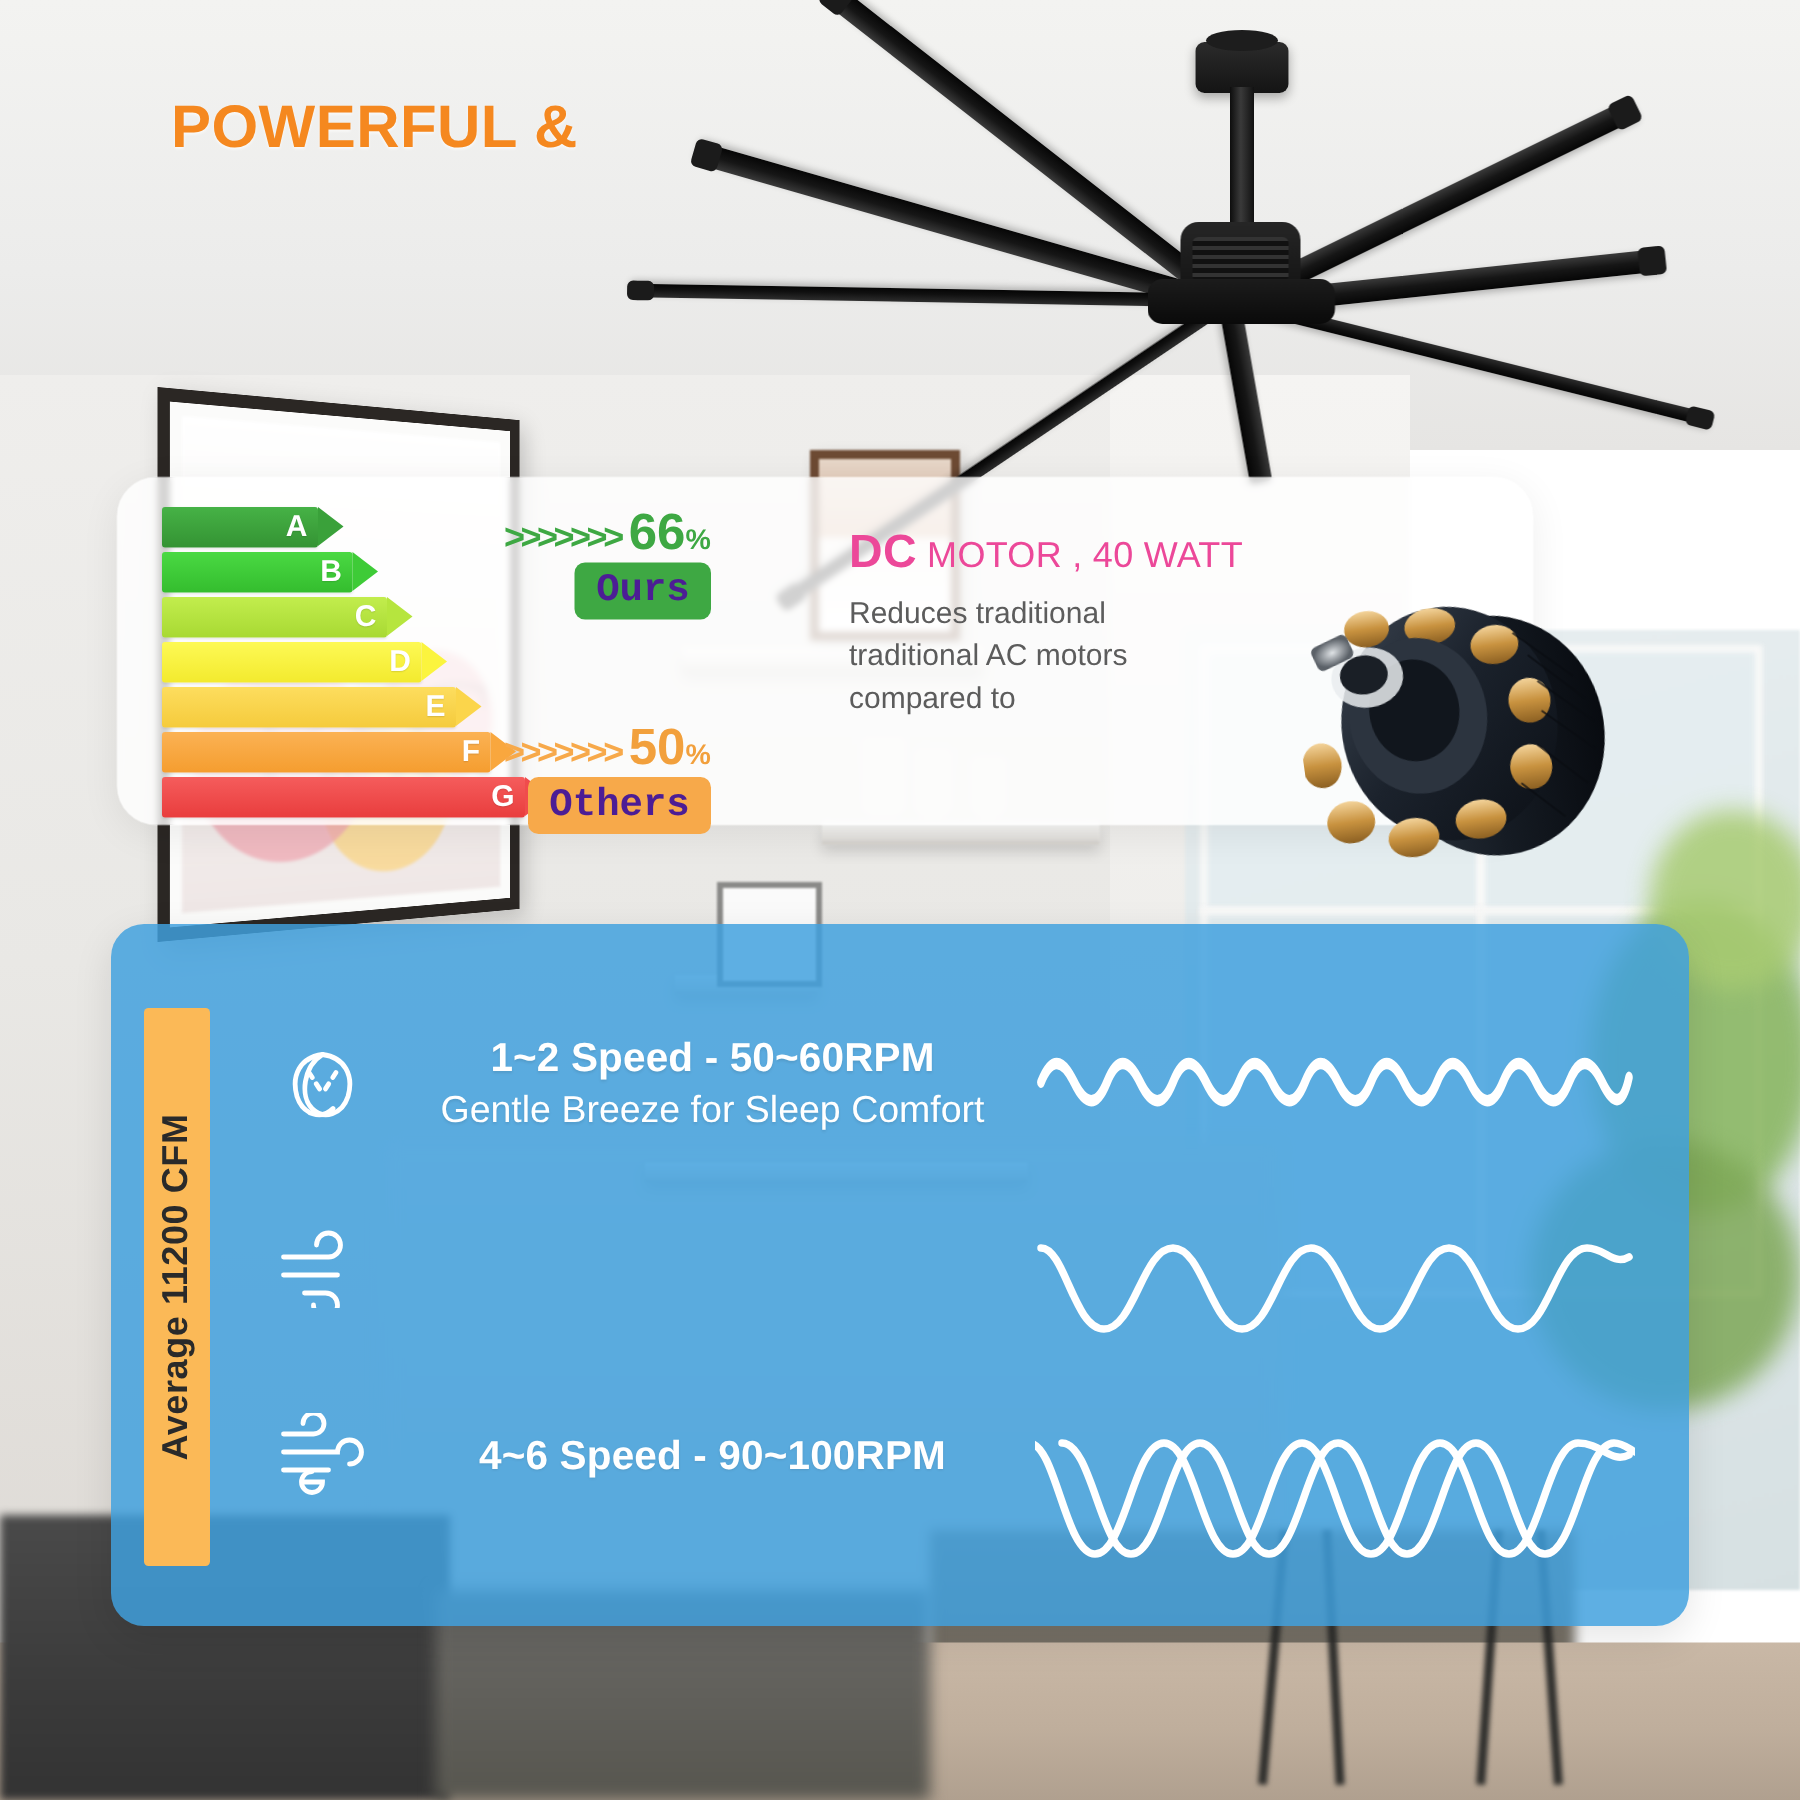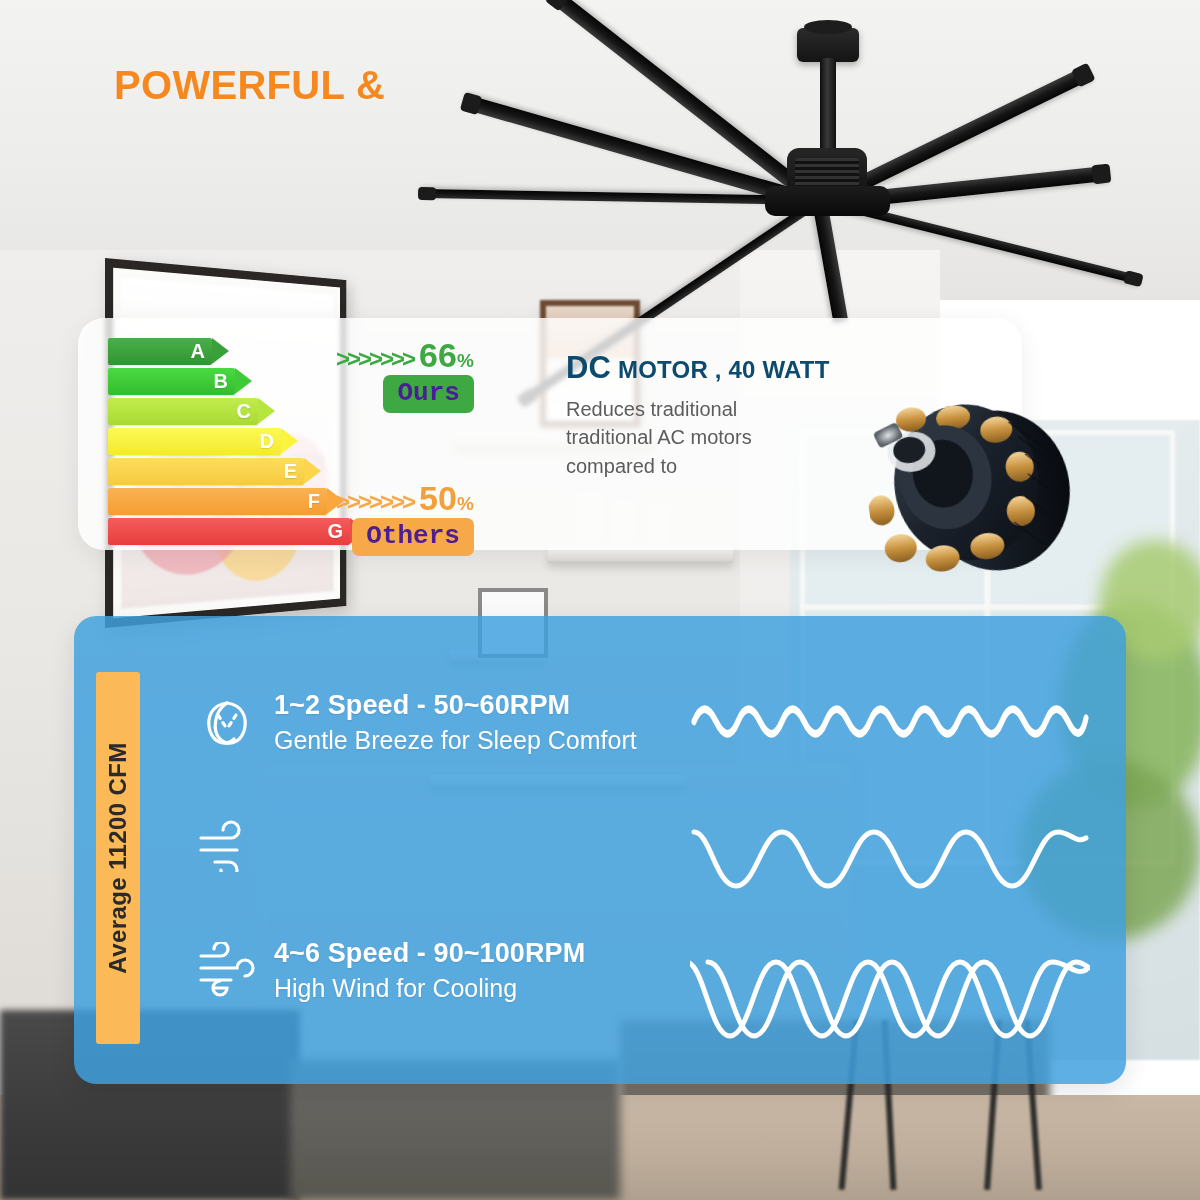"DC MOTOR , 40 WATT" .motor-title { color: #0c4a6e -> #ec4899; font-weight: bold -> normal }
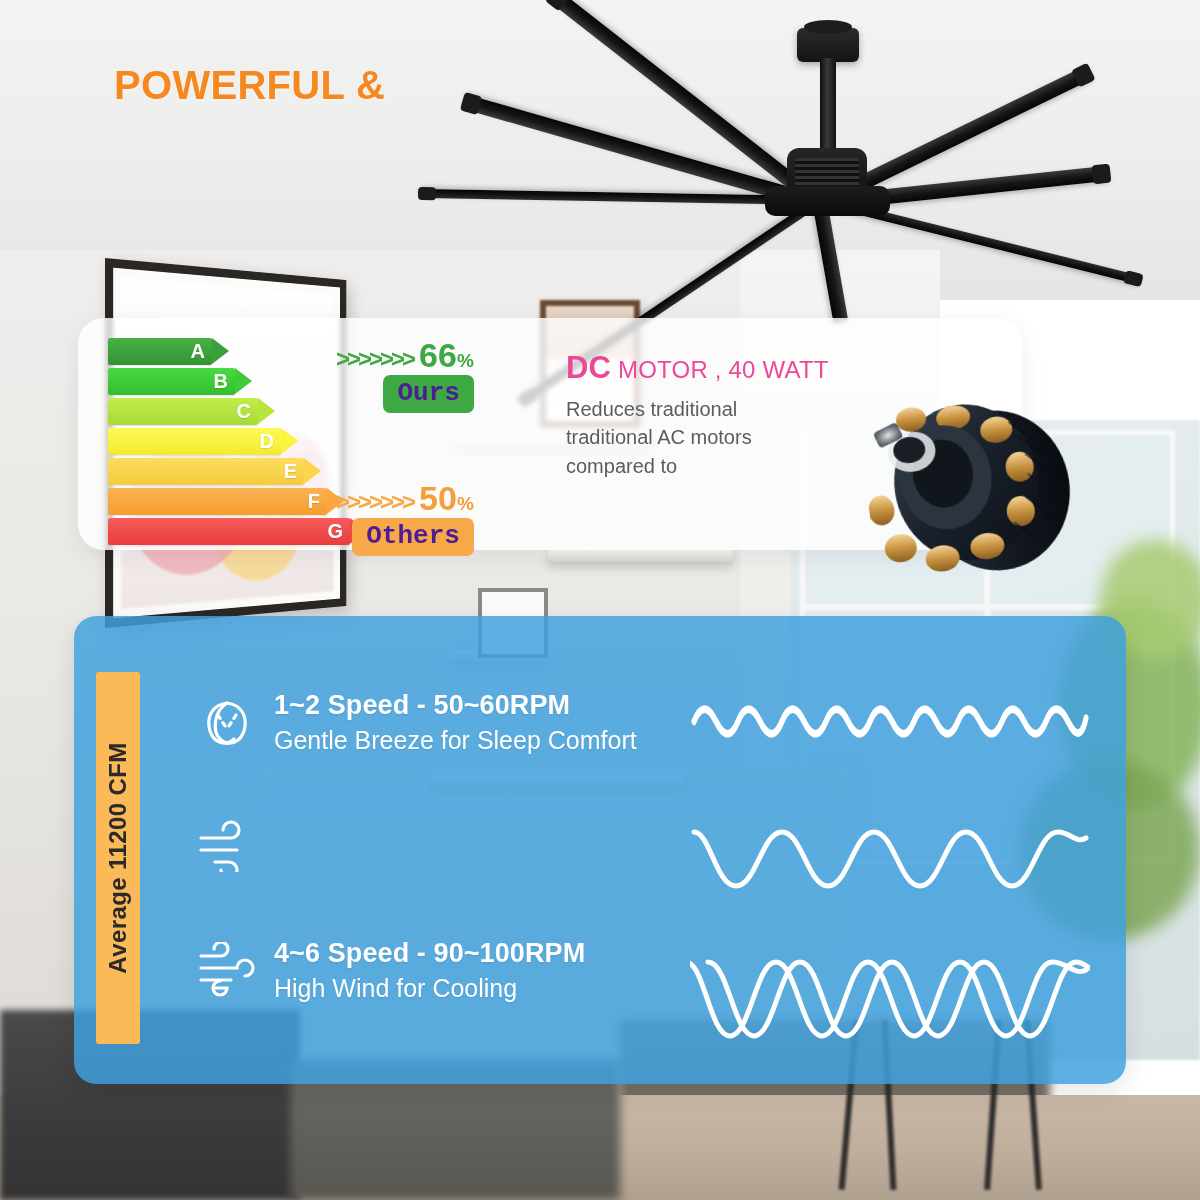"1~2 Speed - 50~60RPM" .speeds { left: 180px -> 168px; text-align: none -> center }
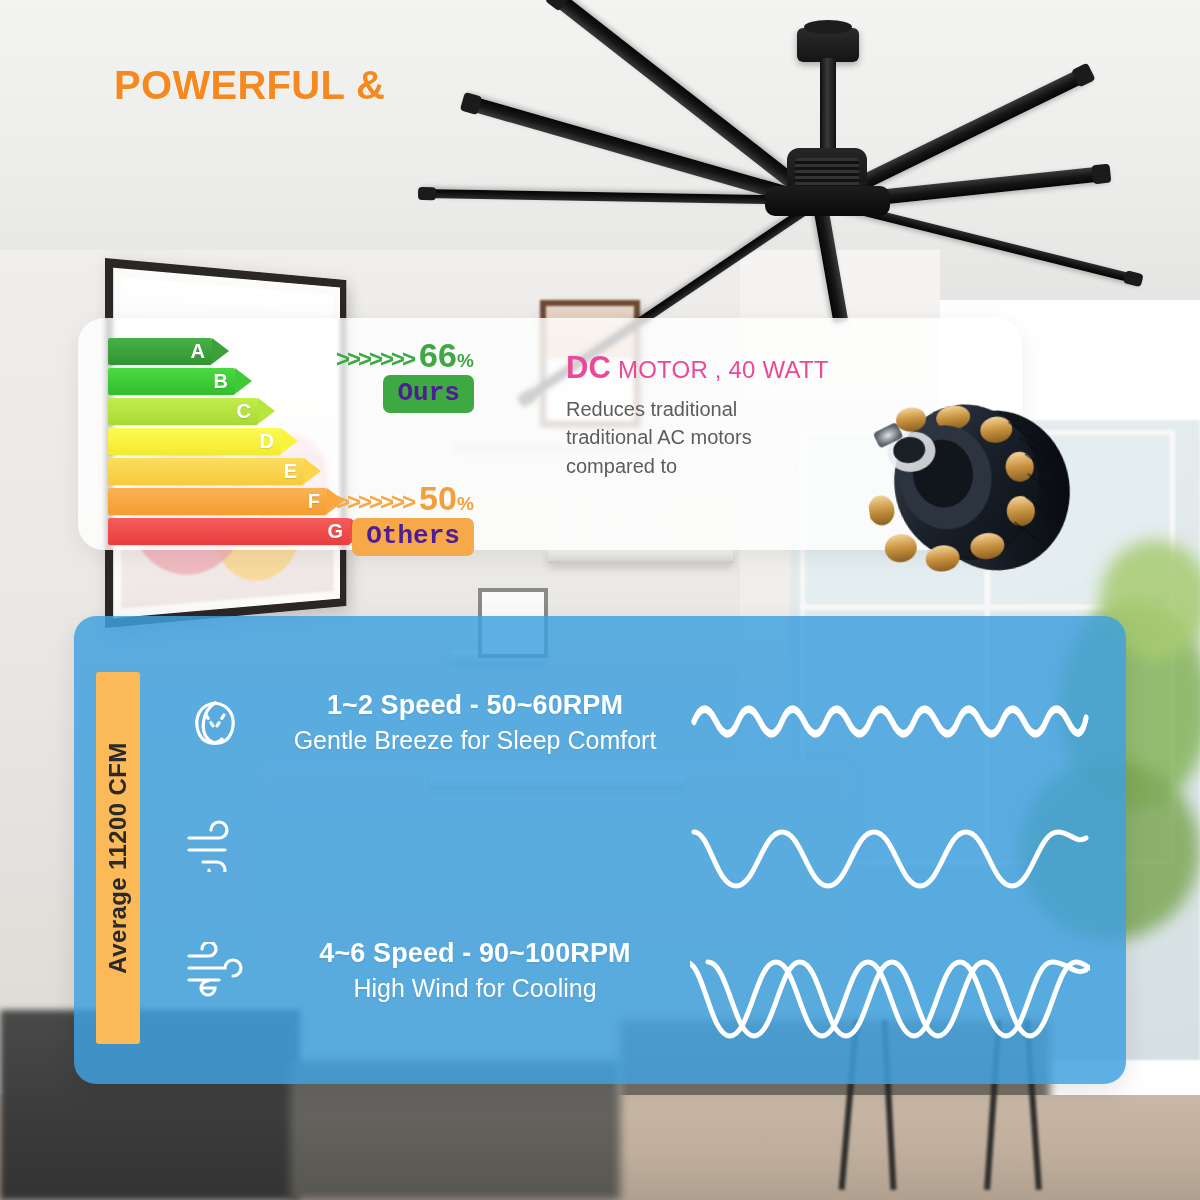"High Wind for Cooling" div.ssub { html: <div>High Wind for Cooling</div> -> none }
